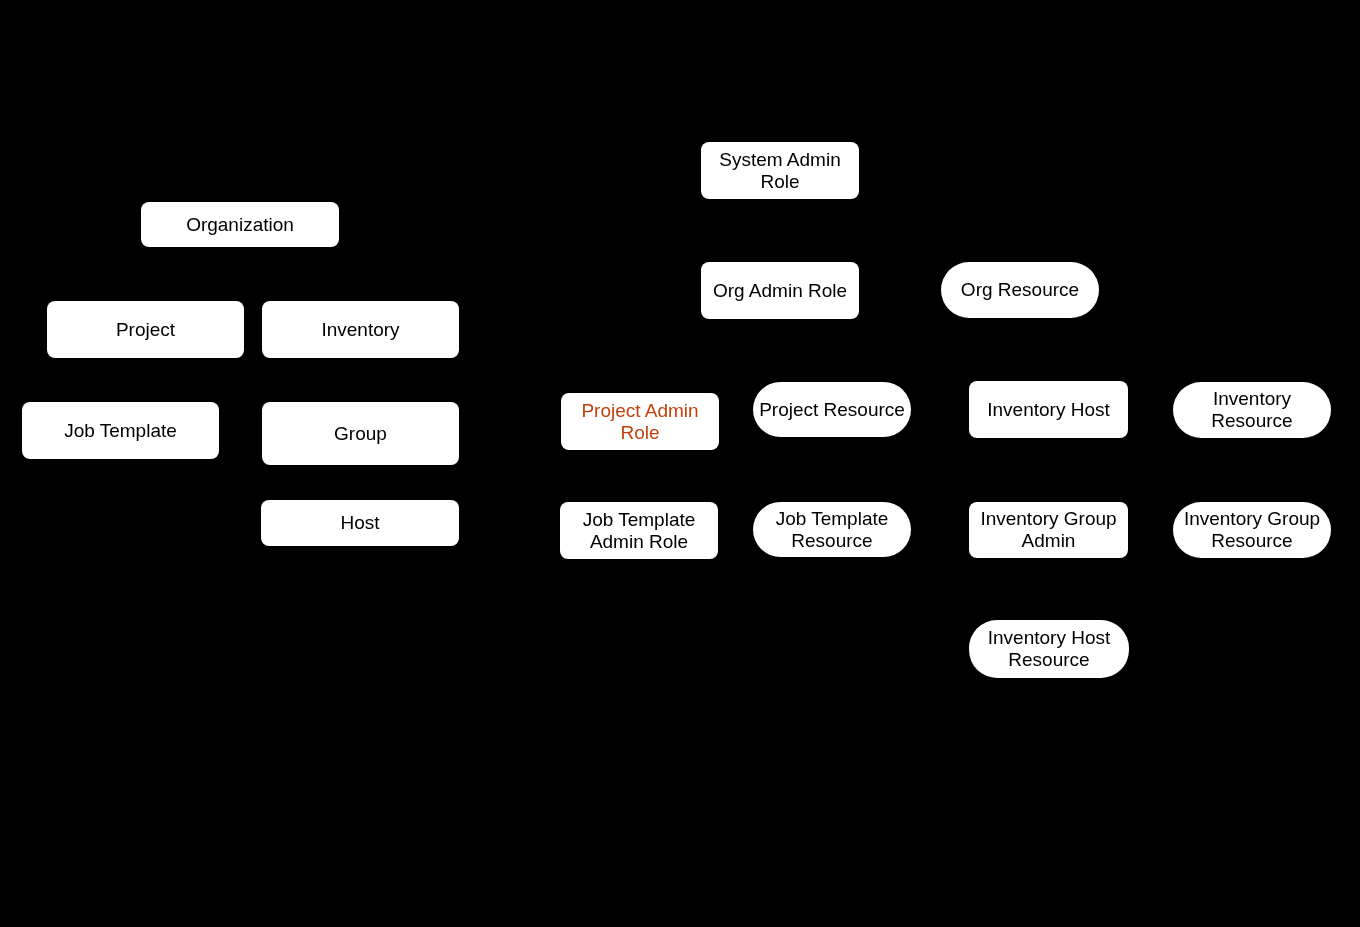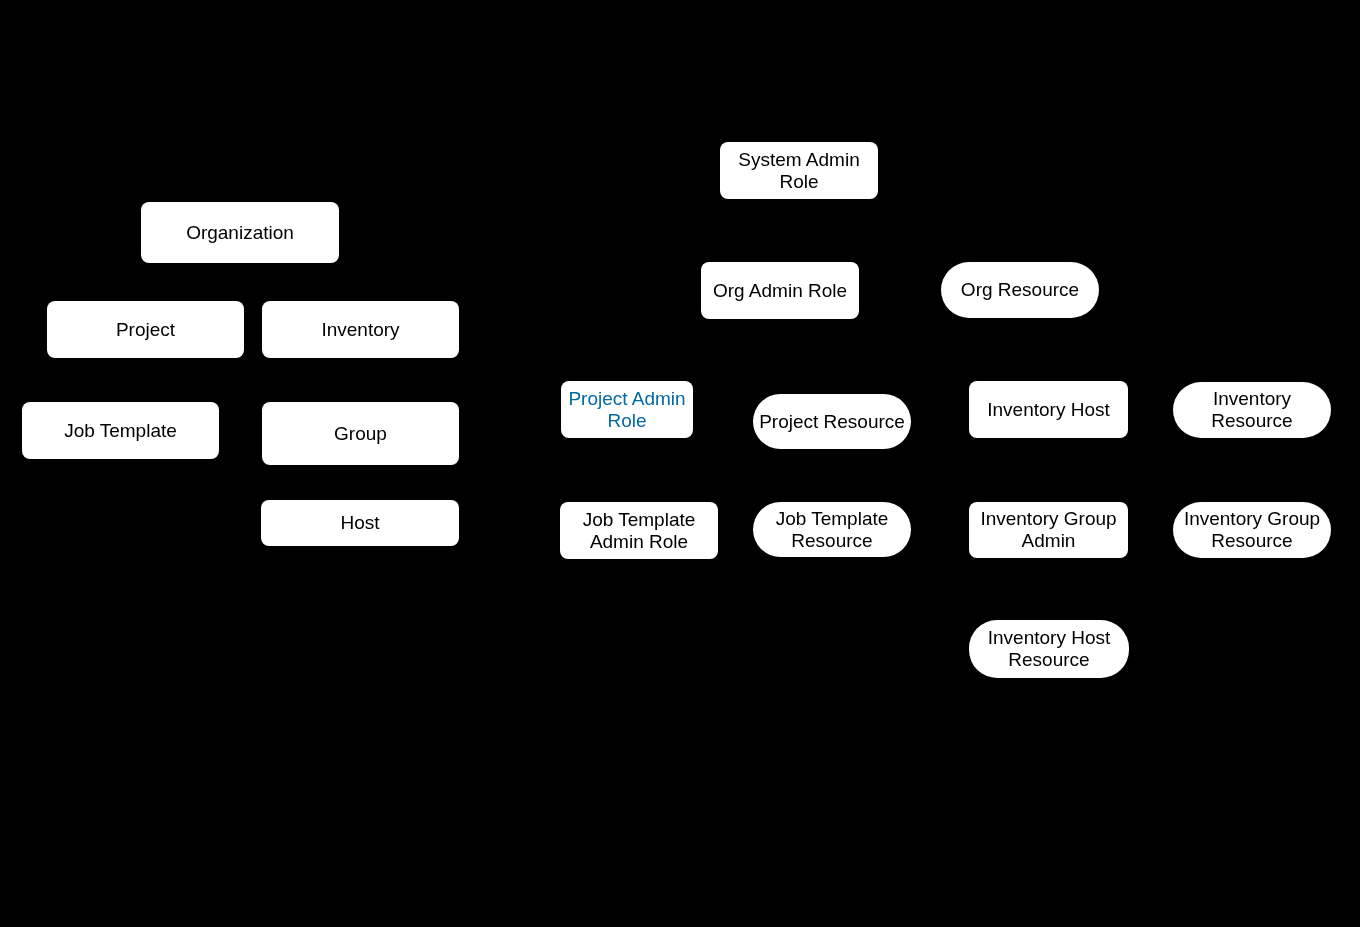"System Admin" div.node { margin-left: 19px -> none }
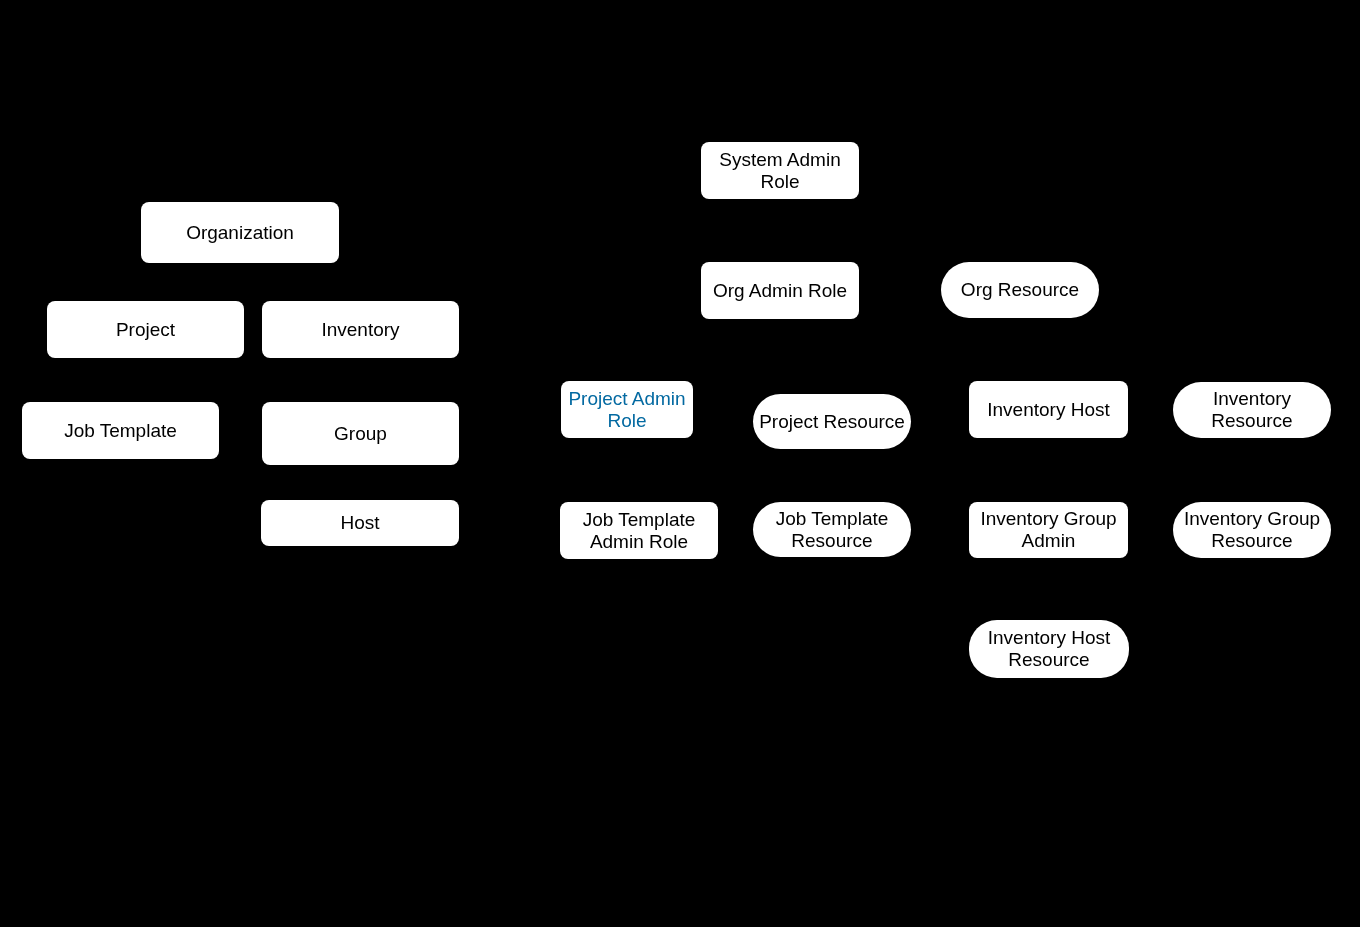"Organization" div.node { height: 61px -> 45px }
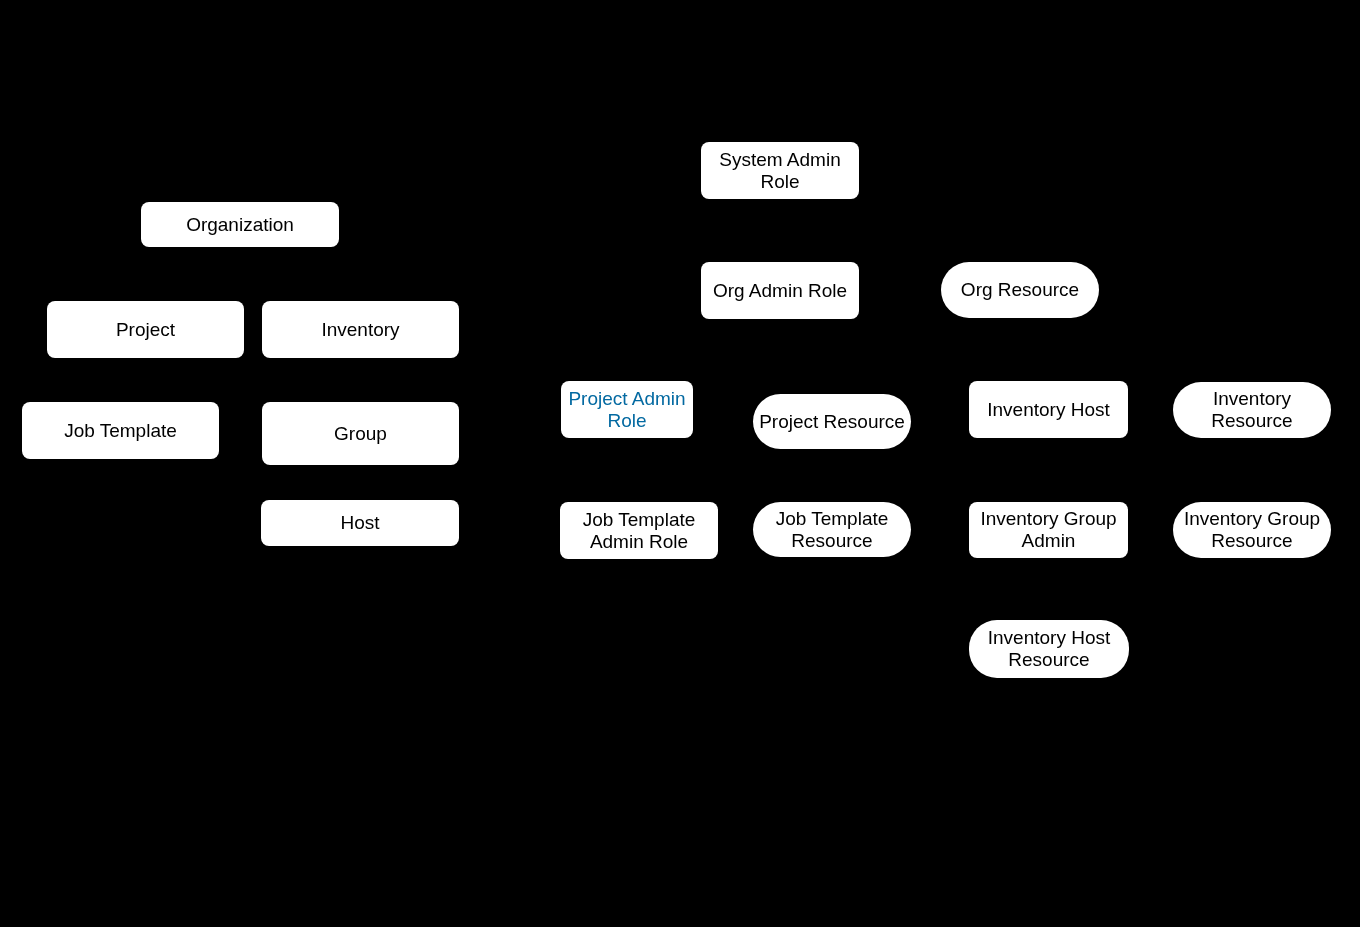"Project Admin" div.node { color: #0369a1 -> #c2410c; top: 381px -> 393px; width: 132px -> 158px }
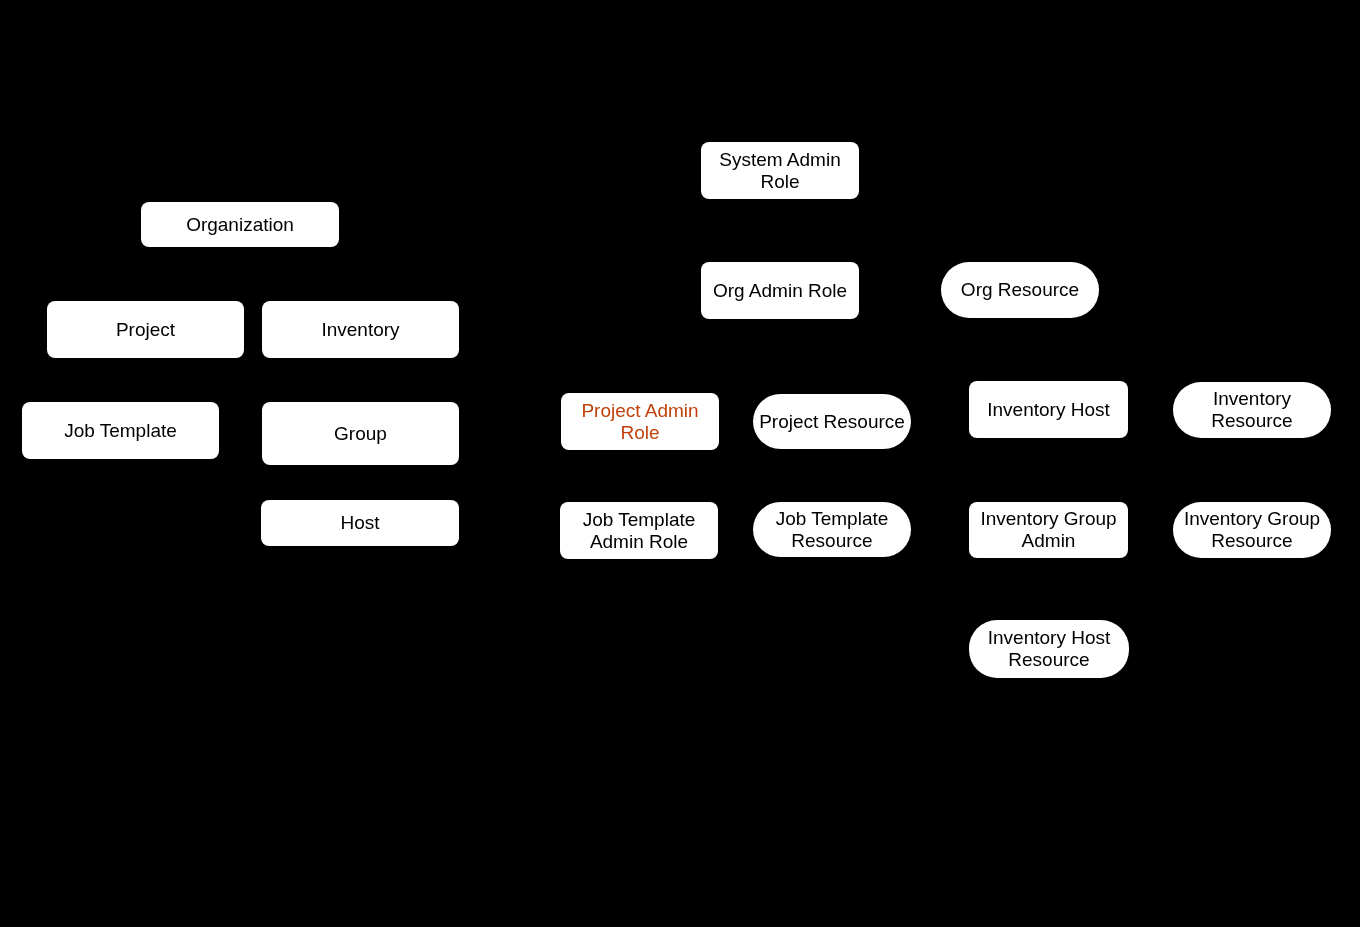"Project Resource" div.node { margin-top: 12px -> none }
